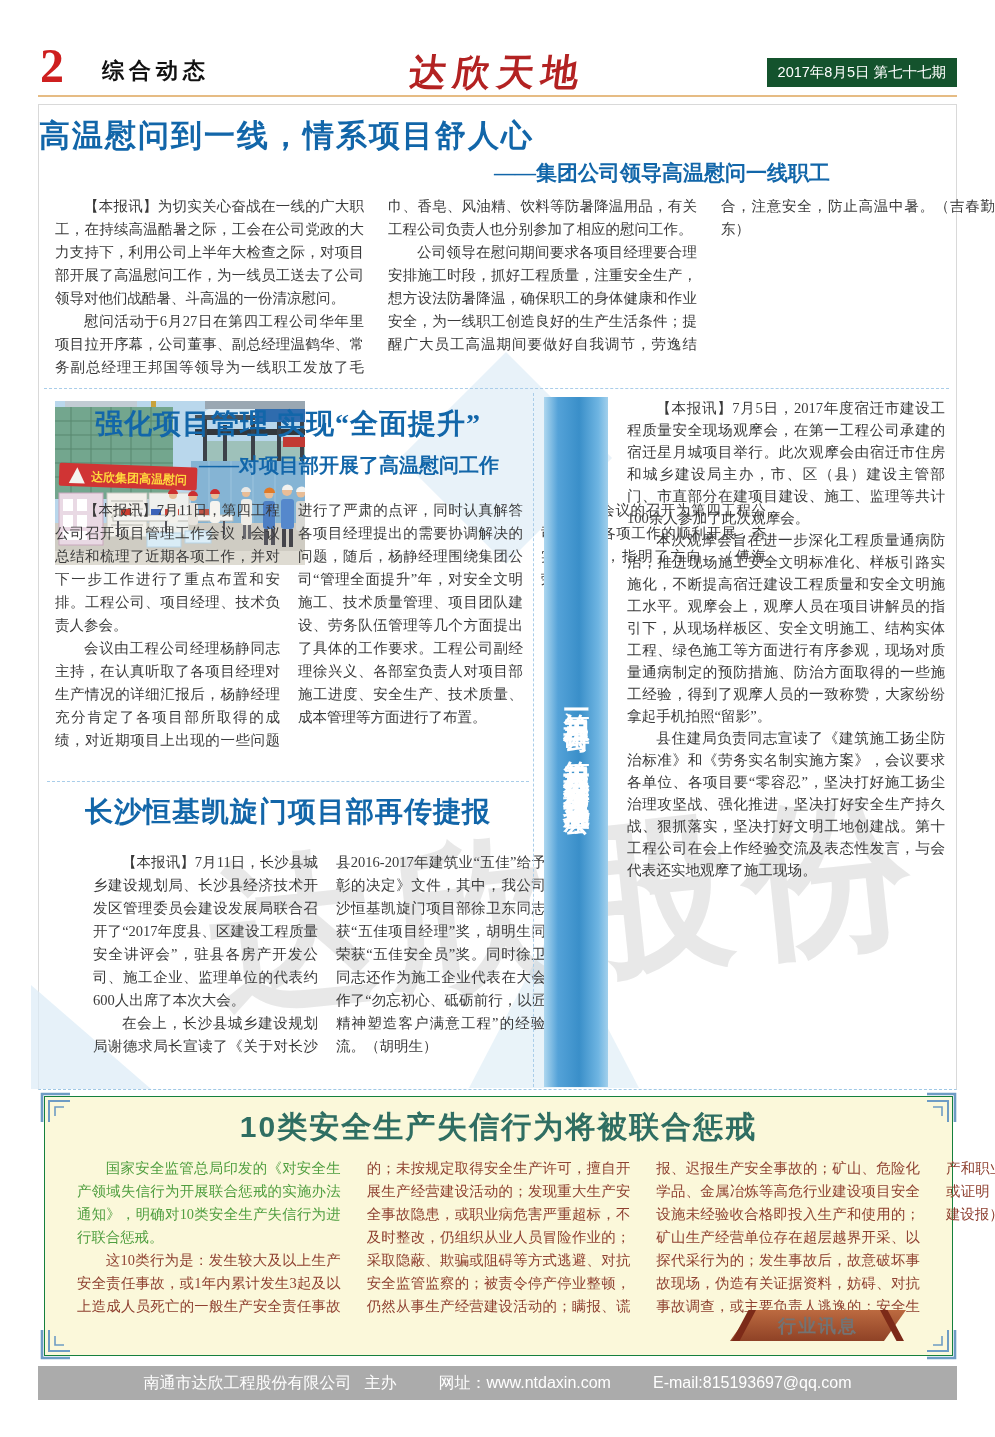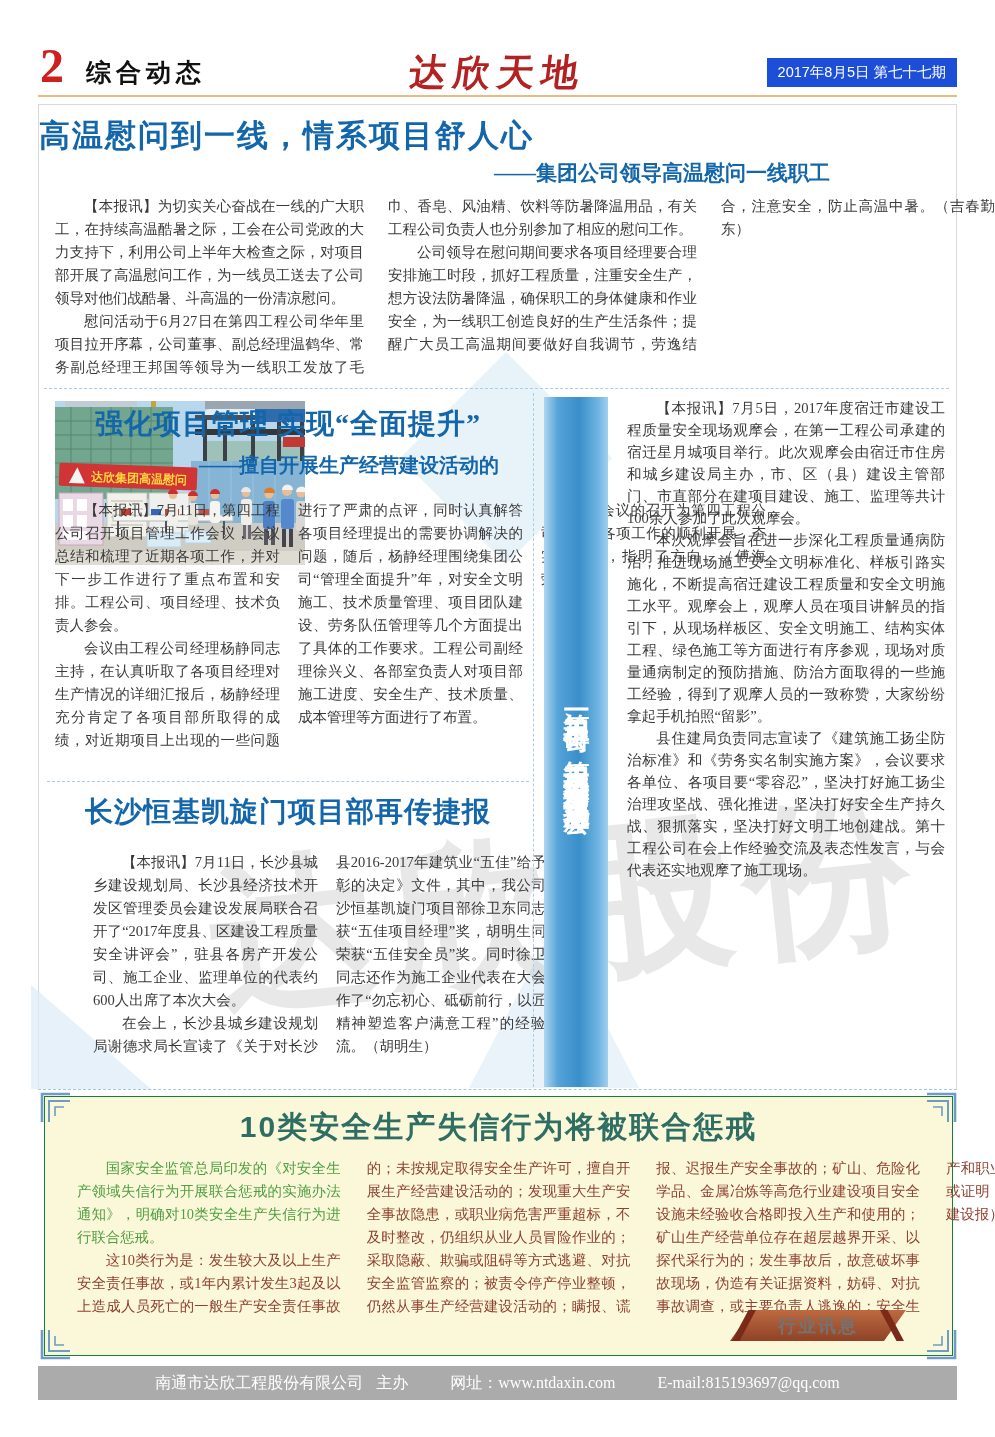"综合动态" .section { font-size: 25px -> 22px; left: 48px -> 64px }
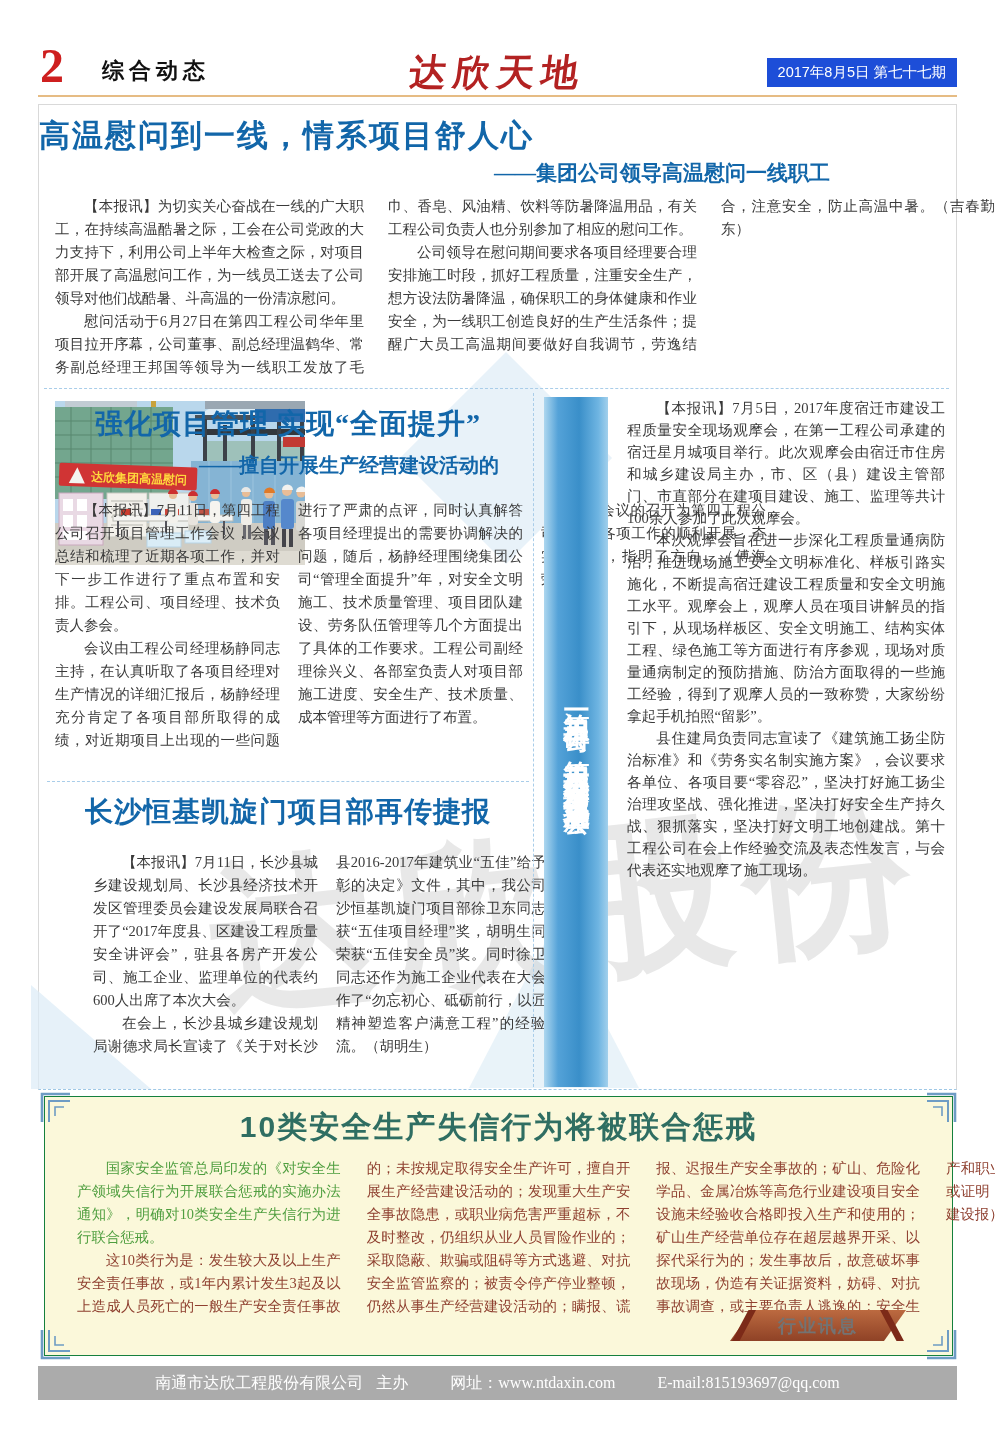"2017年8月5日 第七十七期" .issue-badge { background: #1d4ed8 -> #14532d }
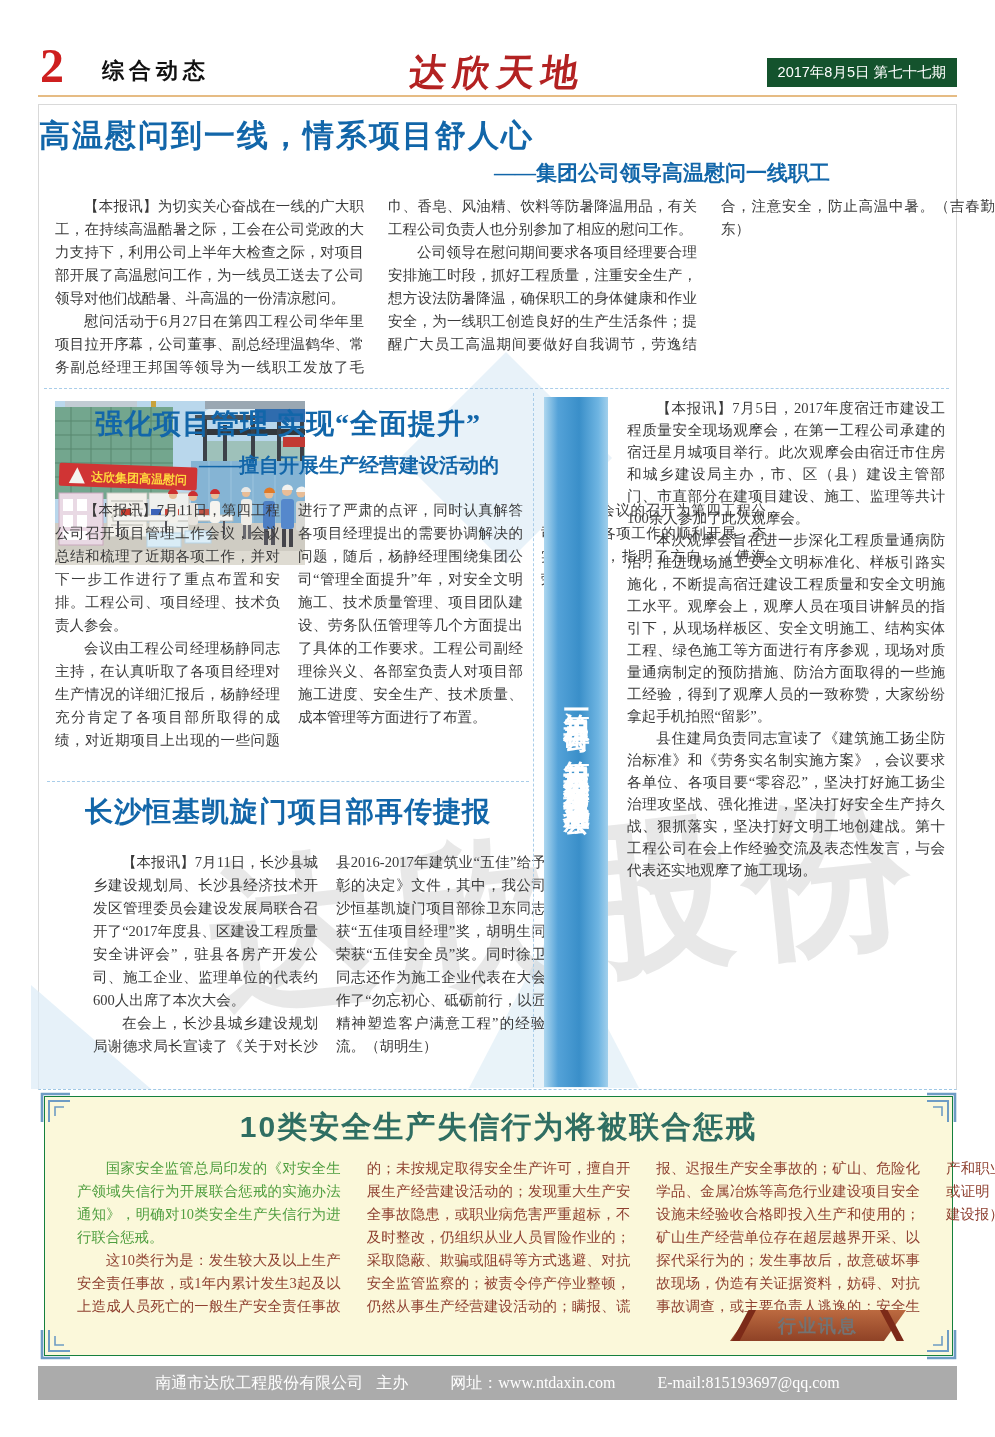"——擅自开展生产经营建设活动的" div.a2-subtitle { text: 擅自开展生产经营建设活动的 -> 对项目部开展了高温慰问工作 }
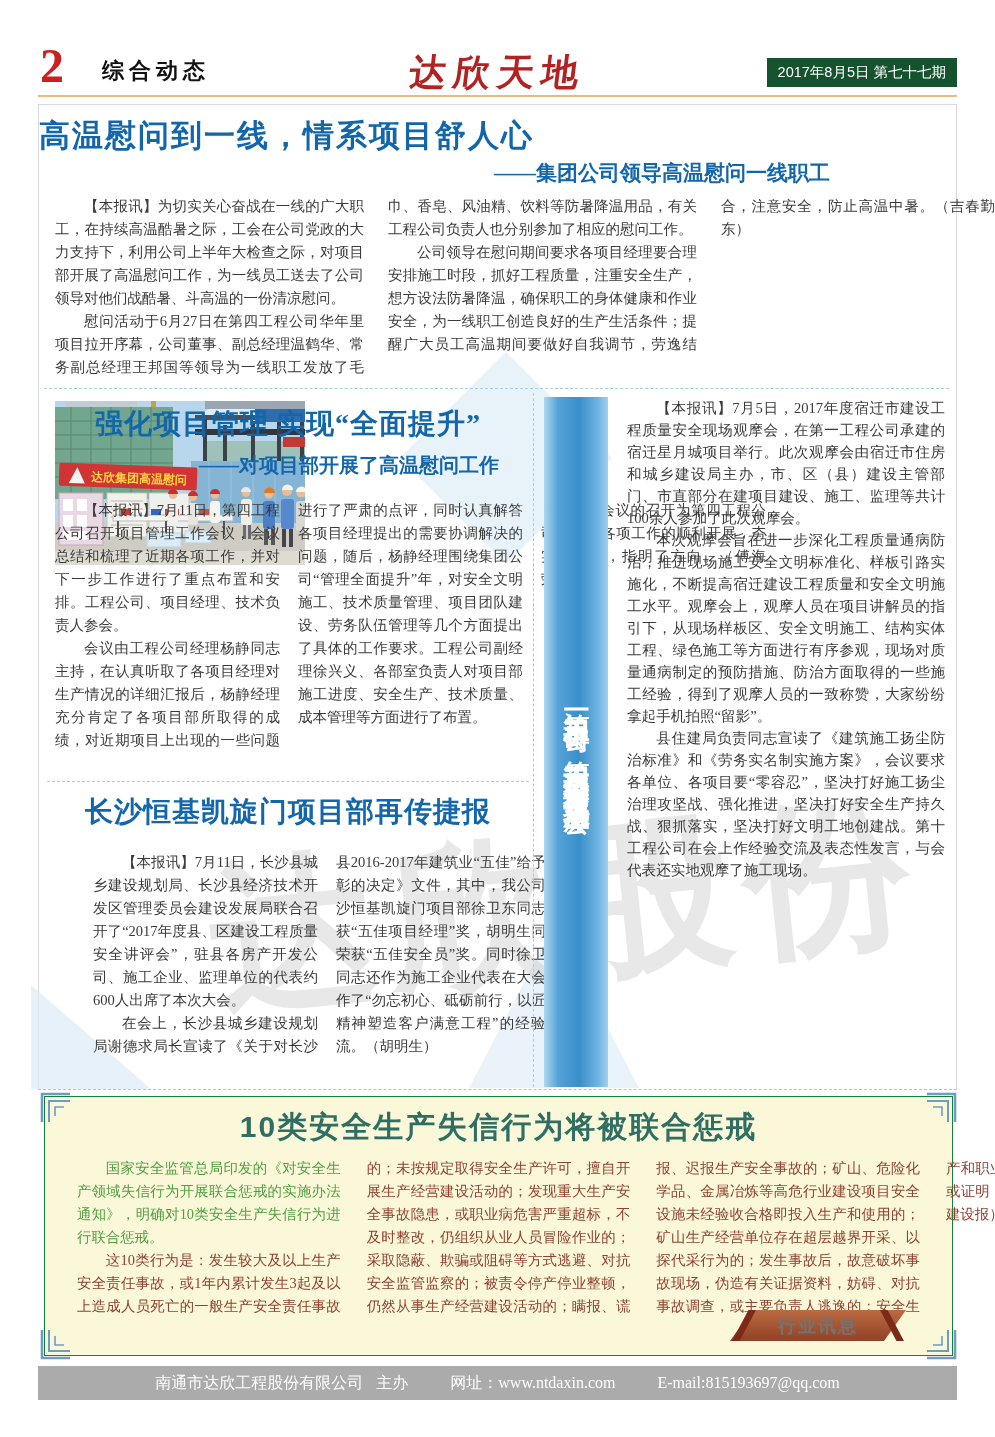"南通市达欣工程股份有限公司" #footer-bar span { font-family: Liberation Serif, serif -> none }
